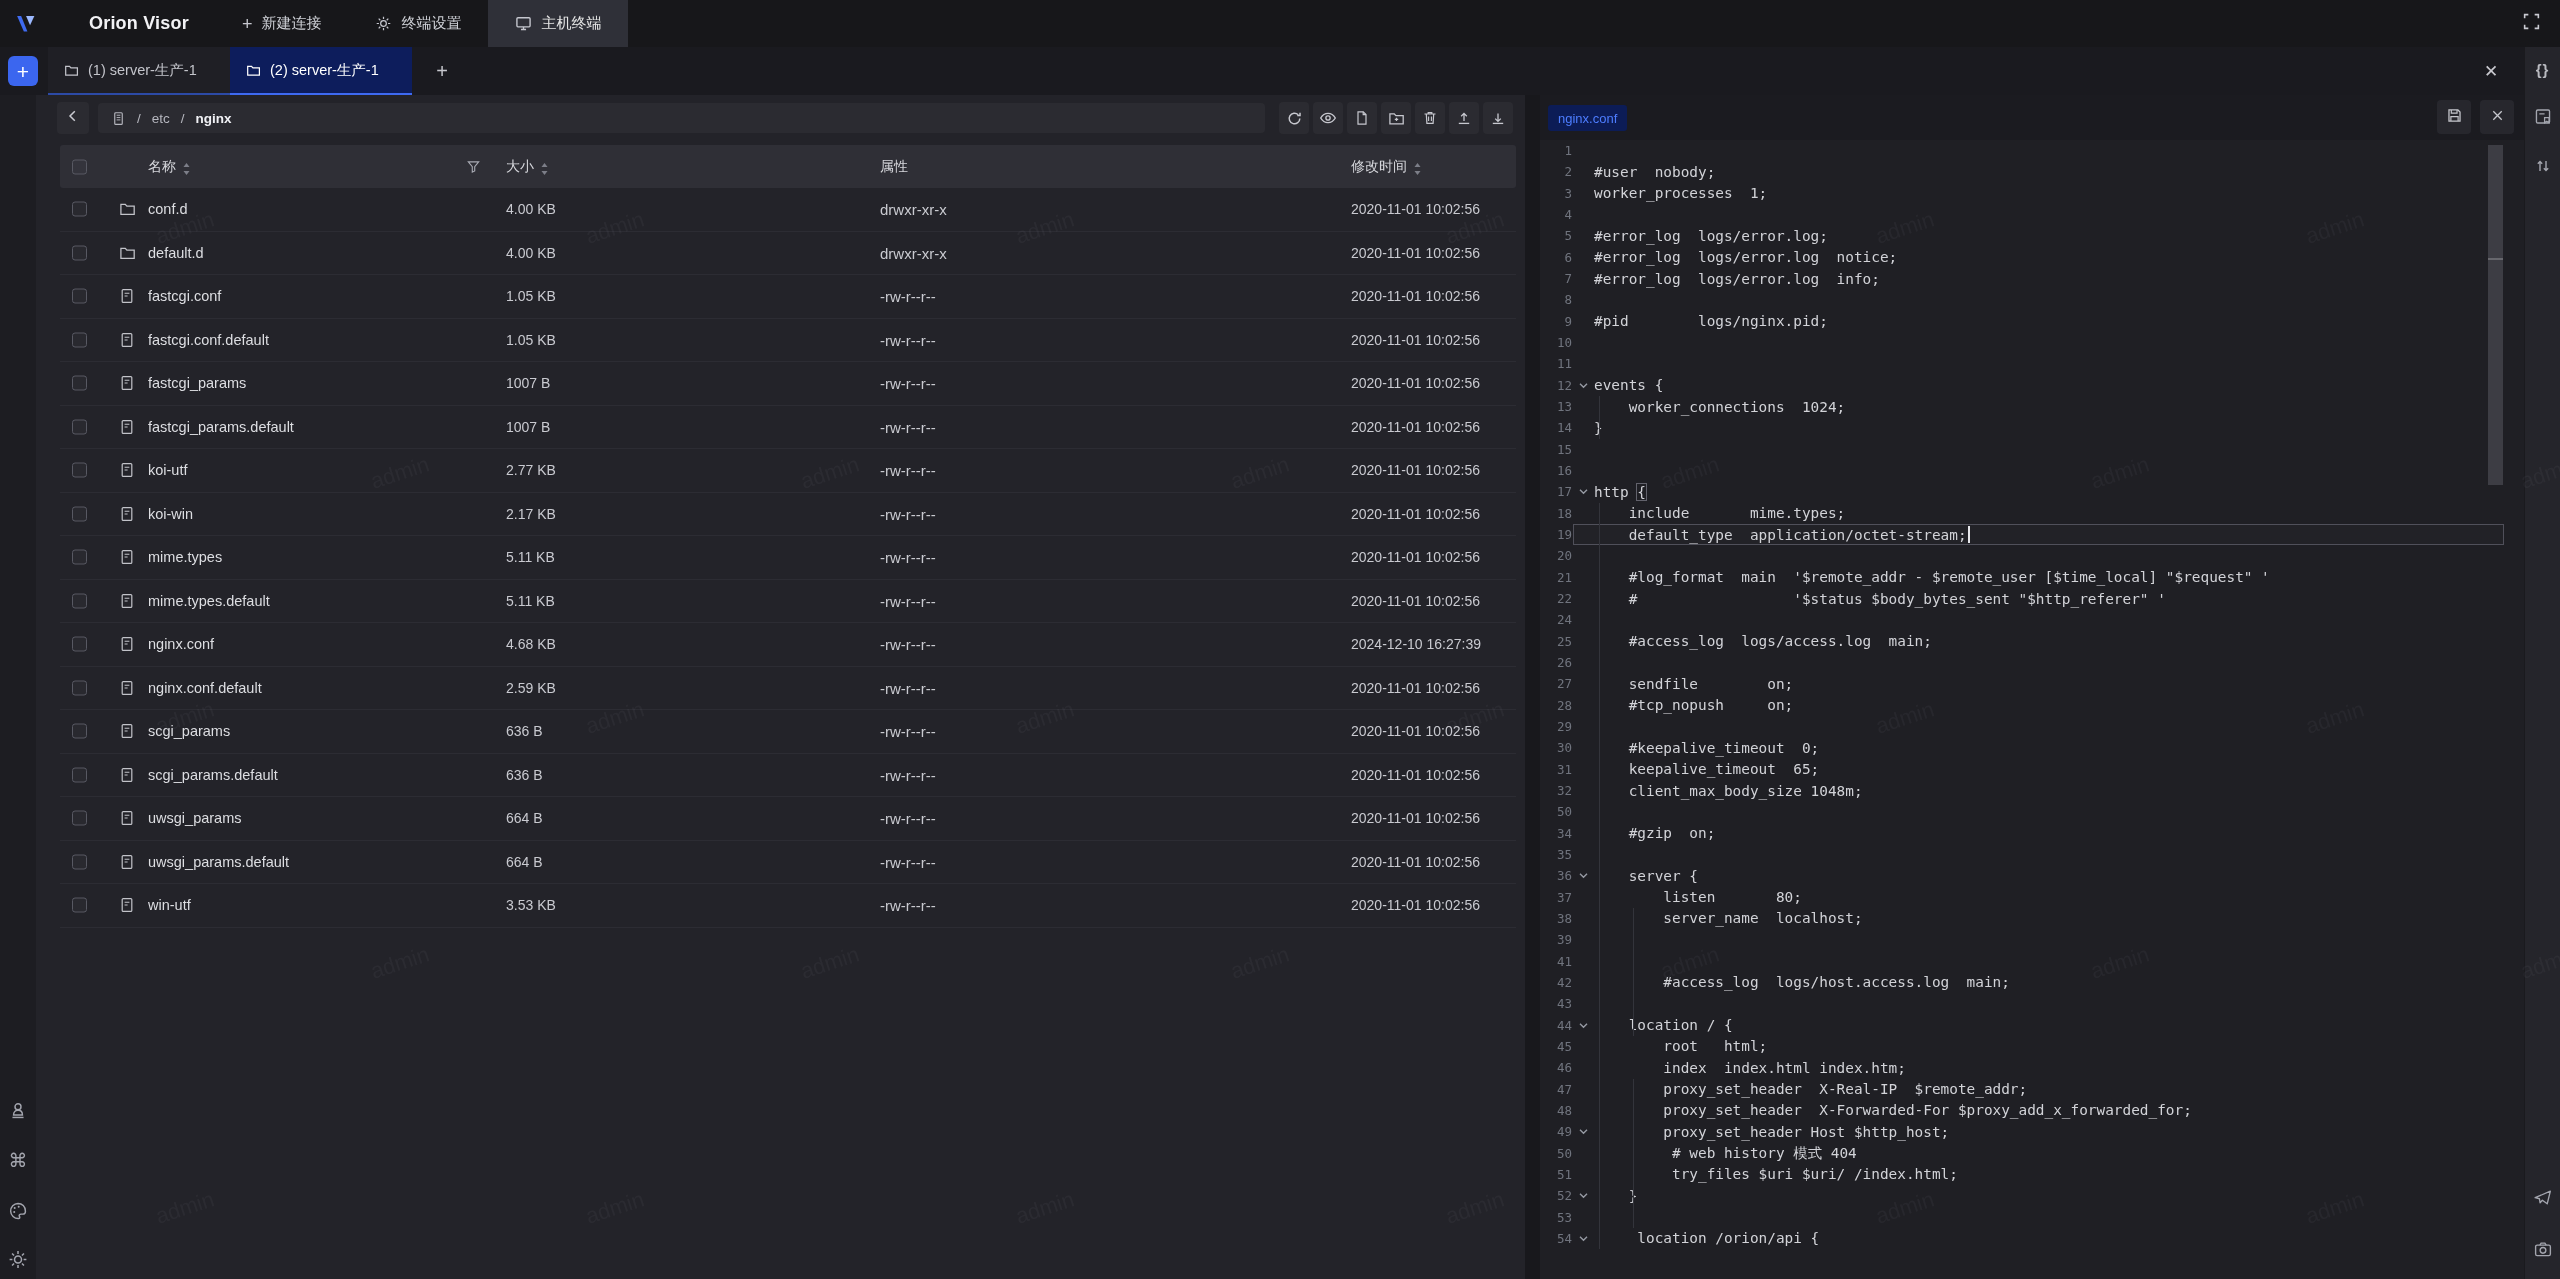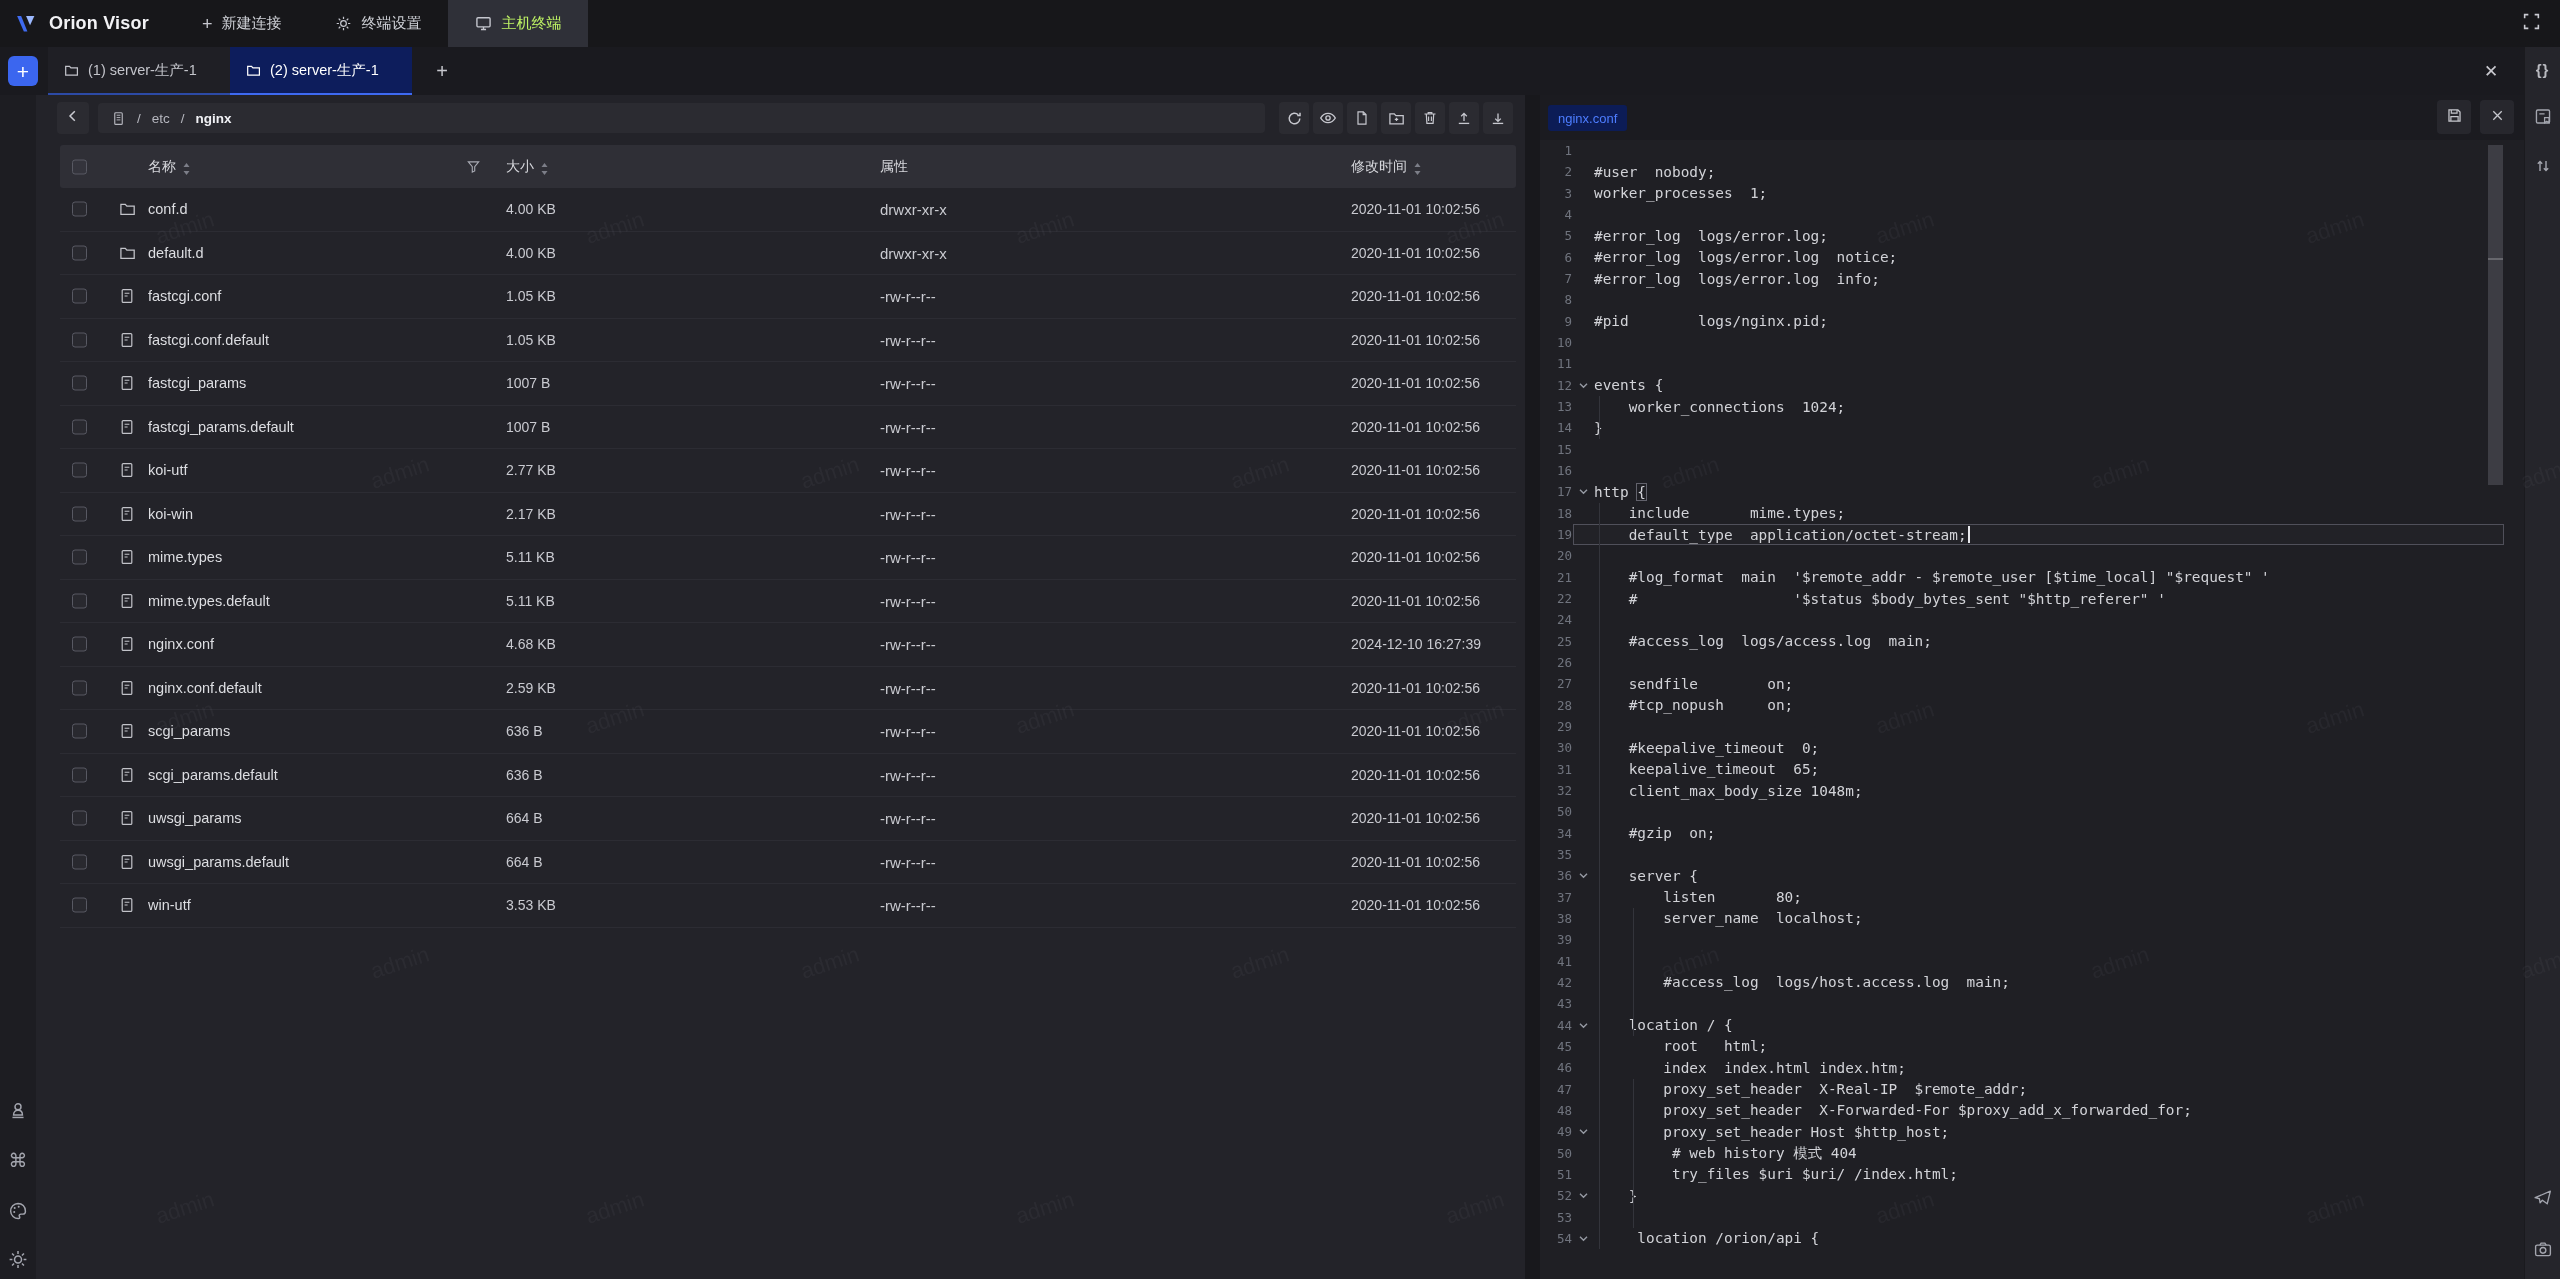"Orion Visor" .brand-name { margin-left: none -> 40px }
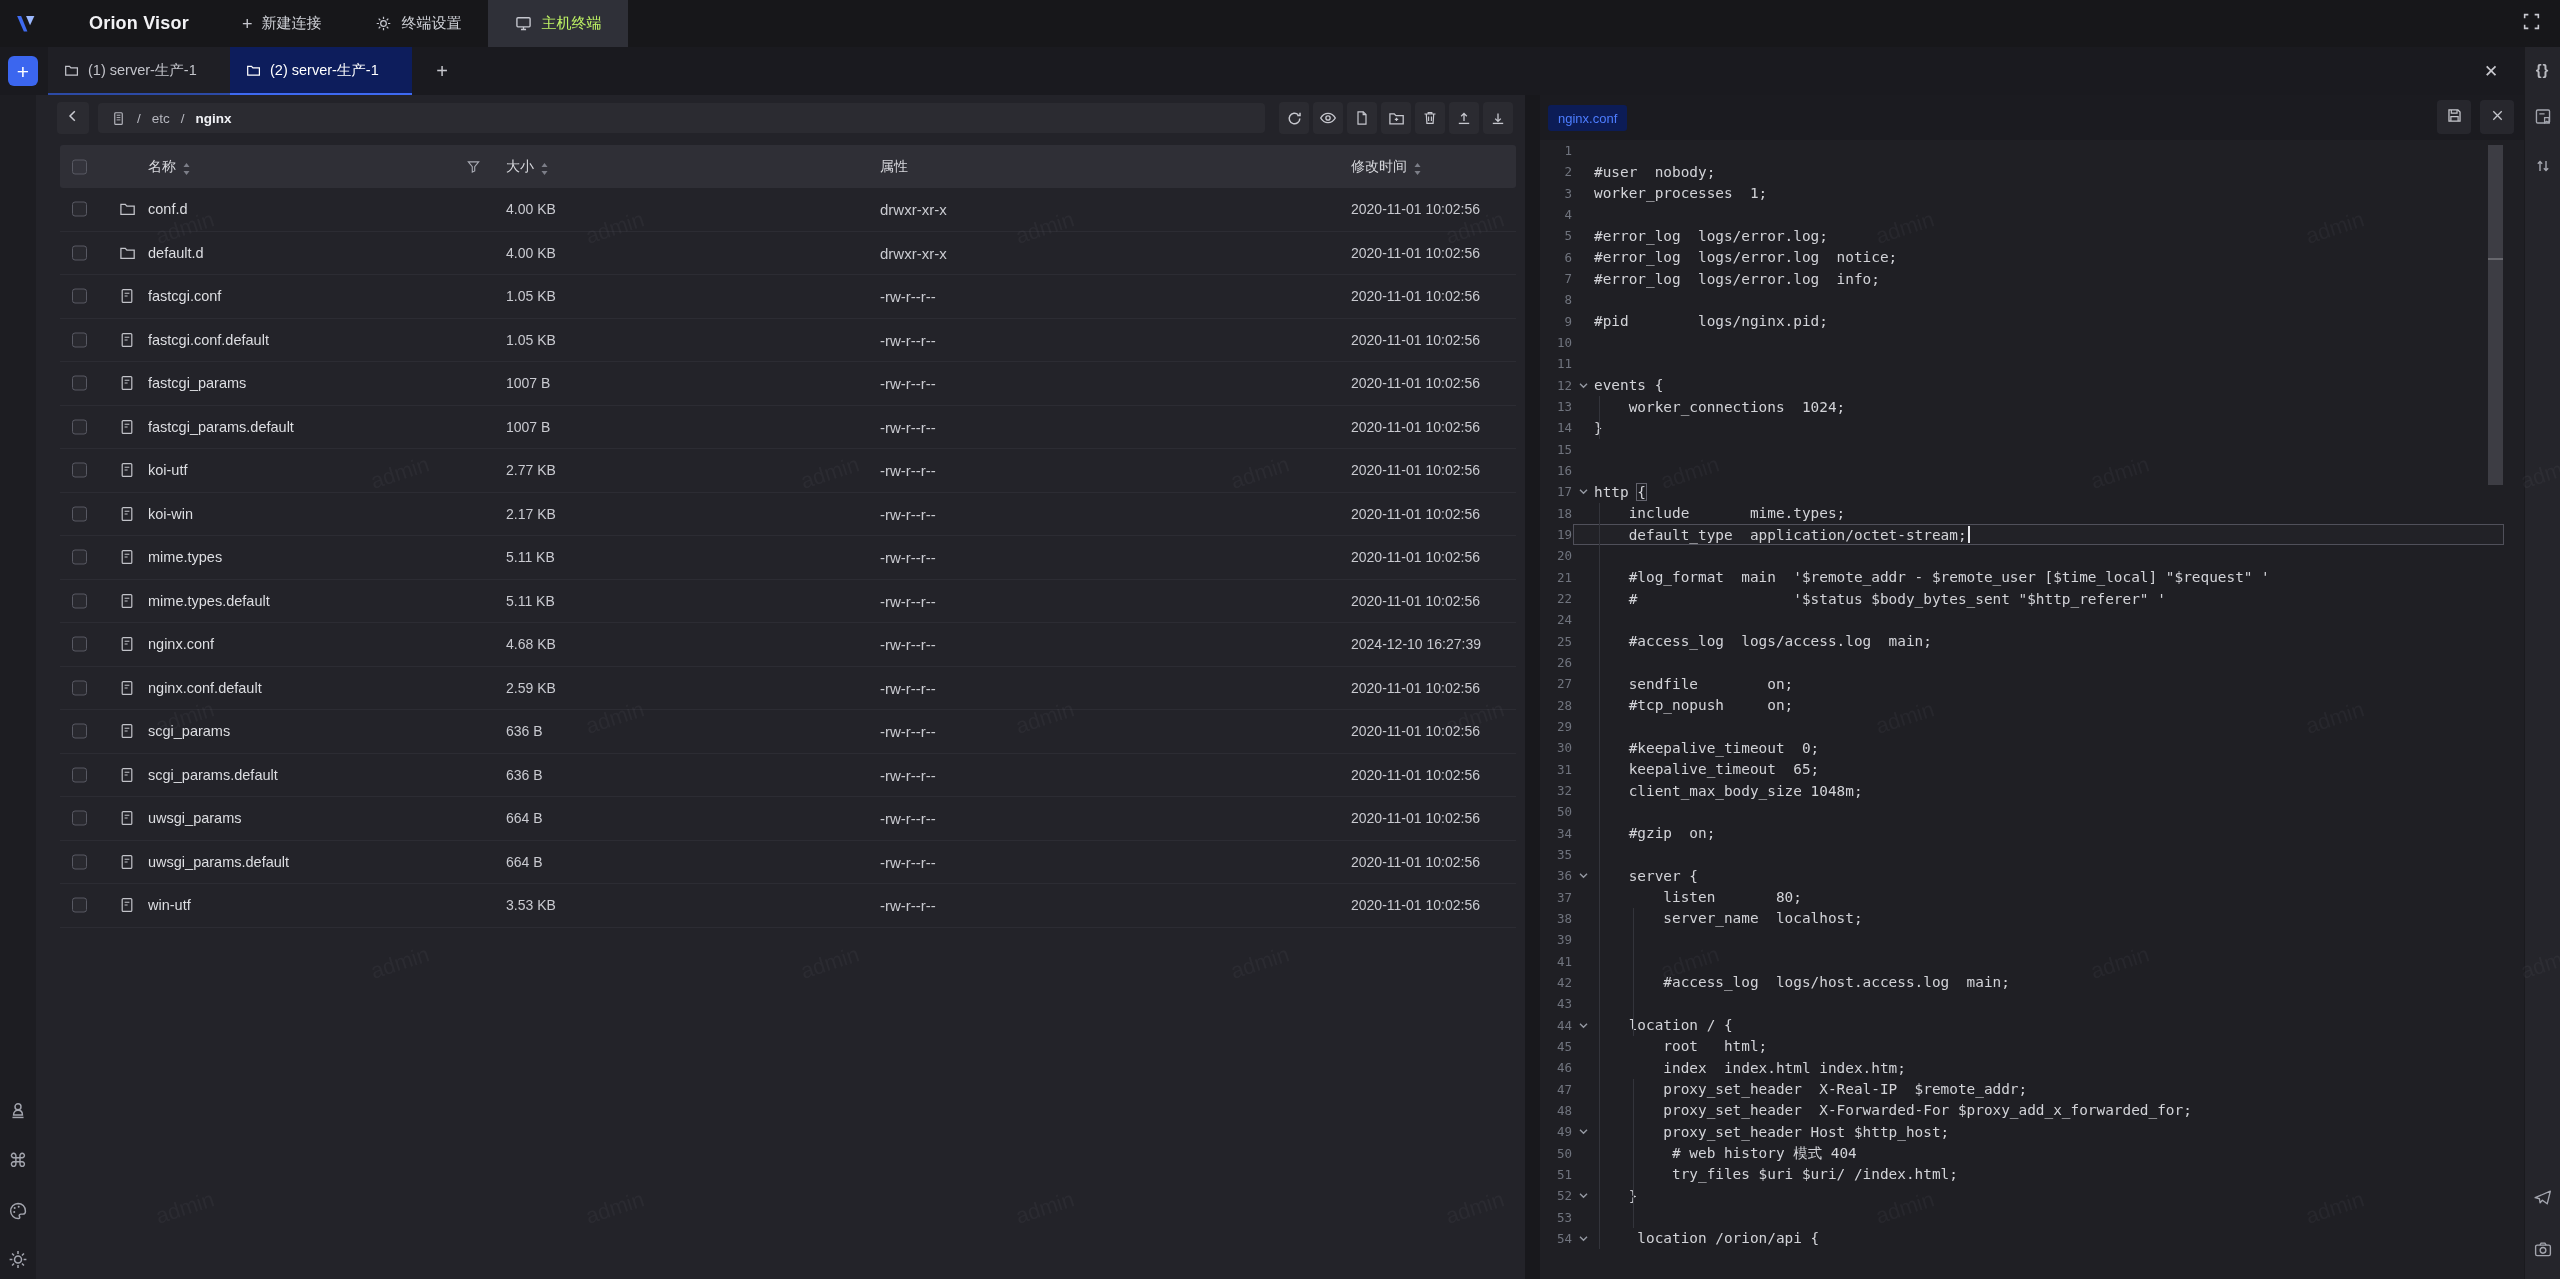"主机终端" .nav-item.active { color: #bef264 -> #e5e5e5 }
